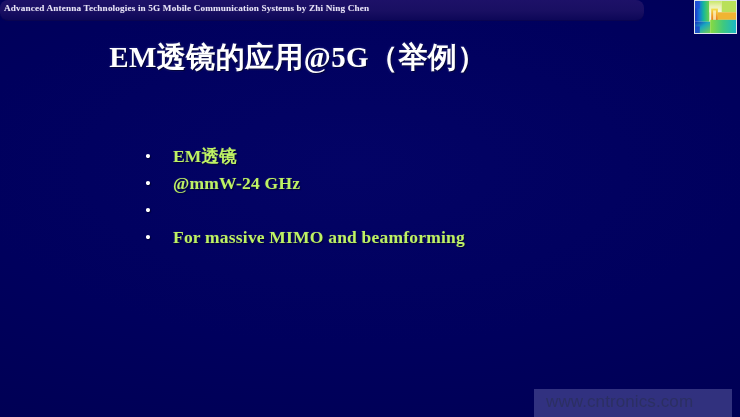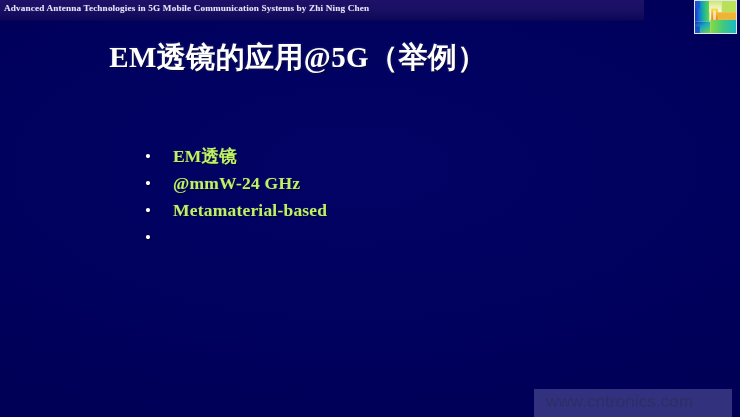"Advanced Antenna Technologies in 5G" .header-band { border-radius: none -> 8px }
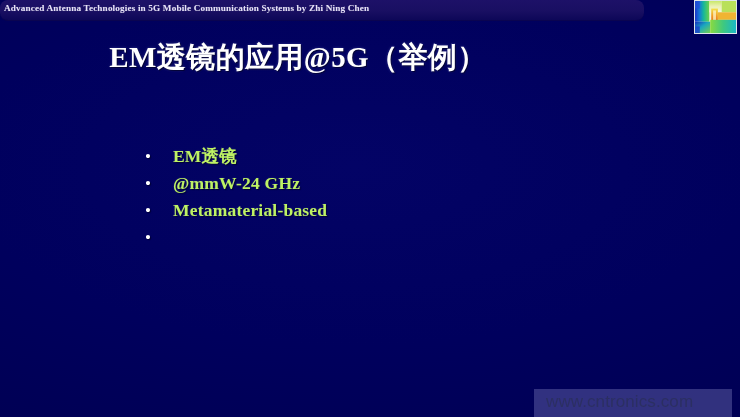"Metamaterial-based" span.bullet-text { html: <span>Metamaterial-based</span> -> none }
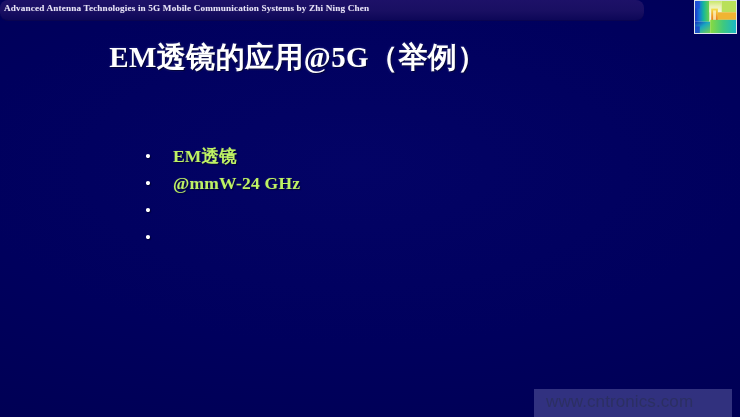"For massive MIMO and beamforming" span.bullet-text { html: none -> <span>For massive MIMO and beamforming</span> }
